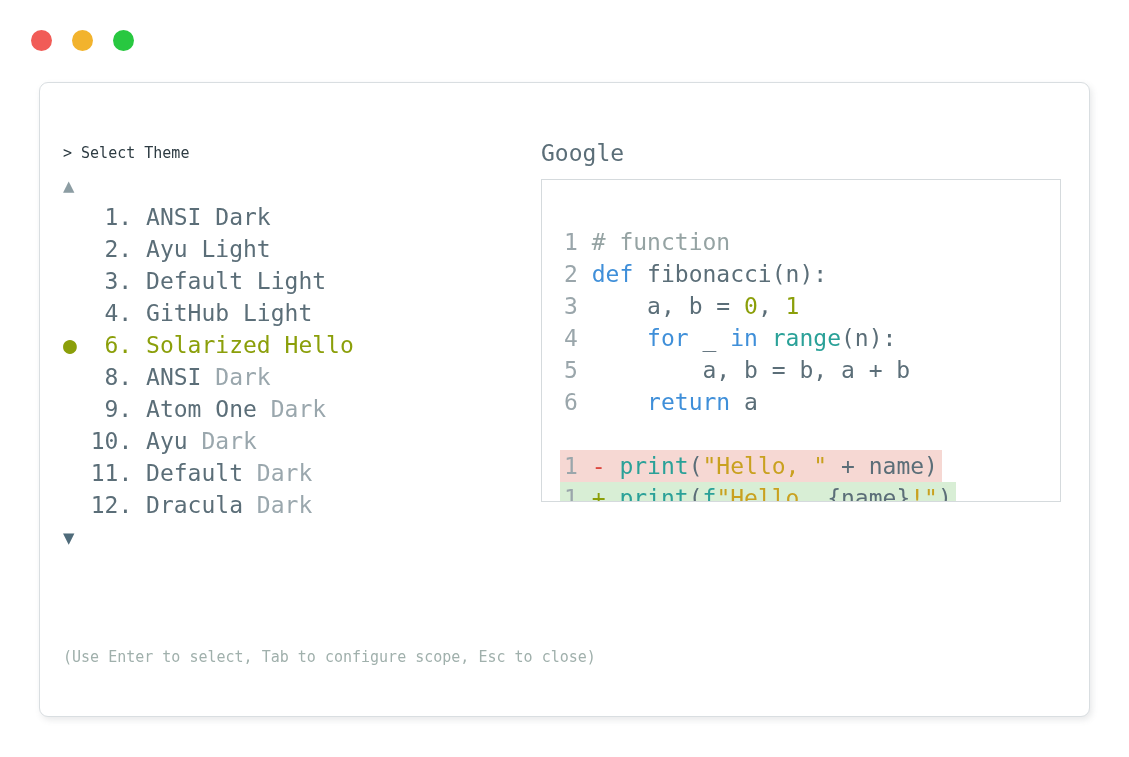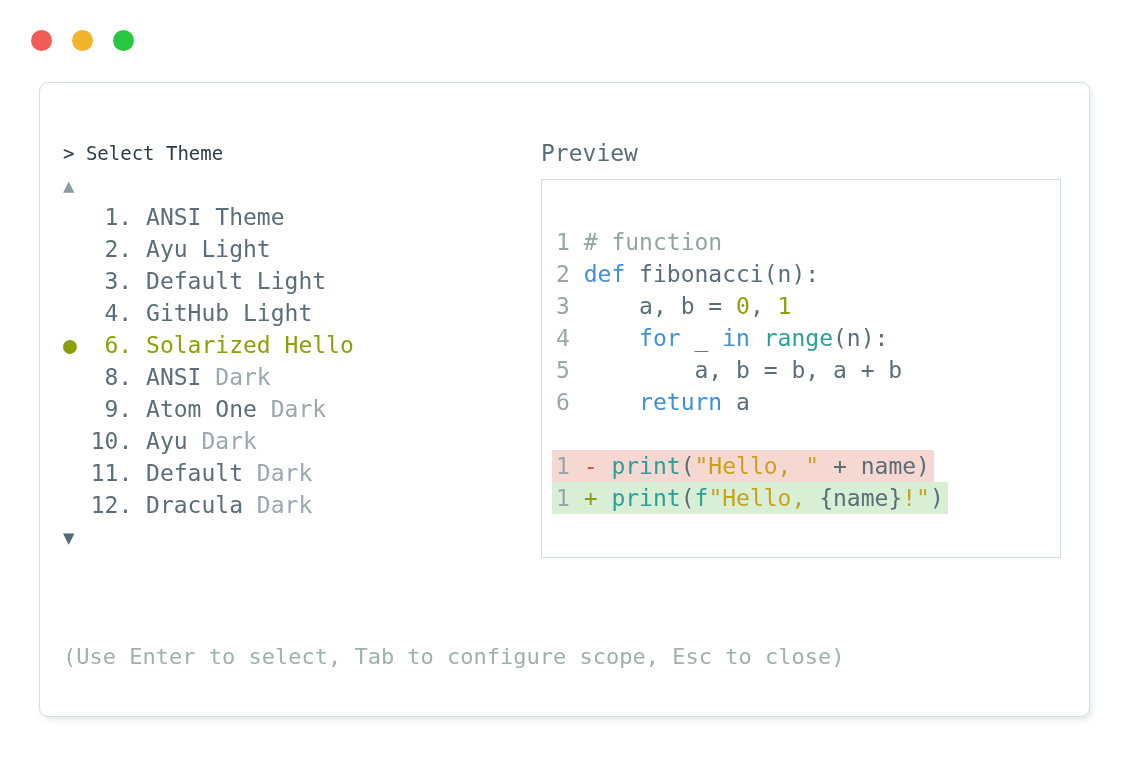"> Select Theme" .dlg-title { font-size: 19px -> 15px }
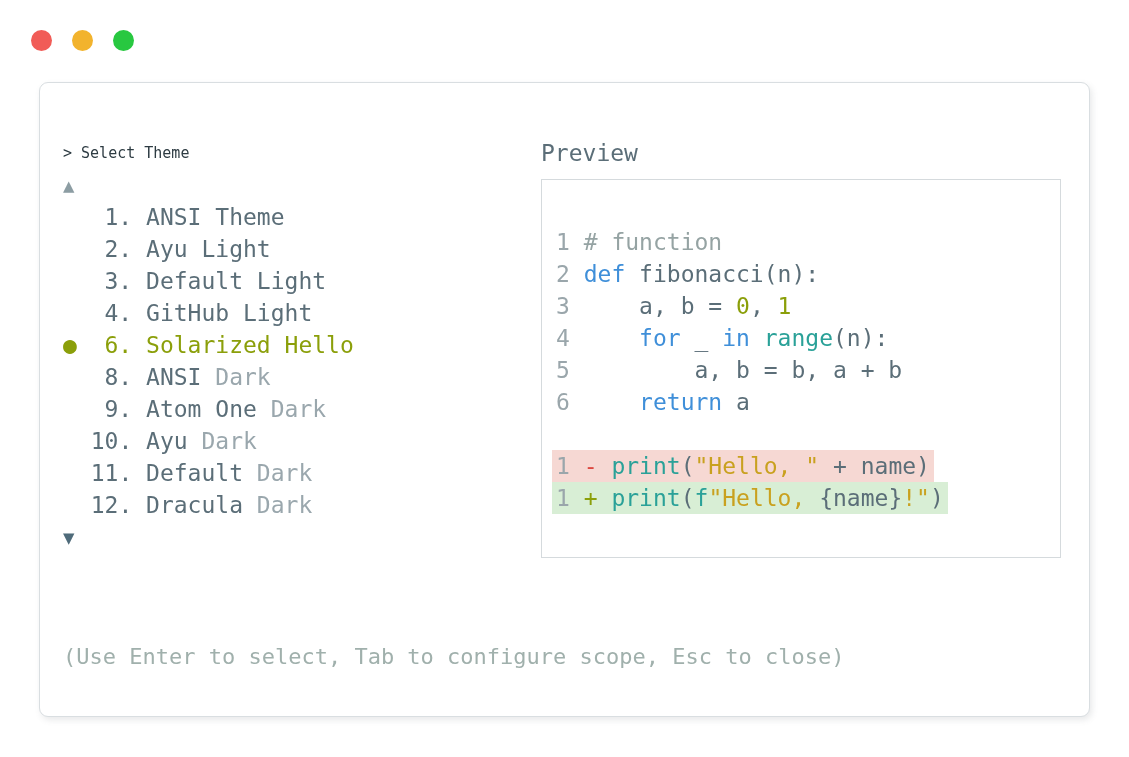"Preview" div.preview-label { text: Preview -> Google }
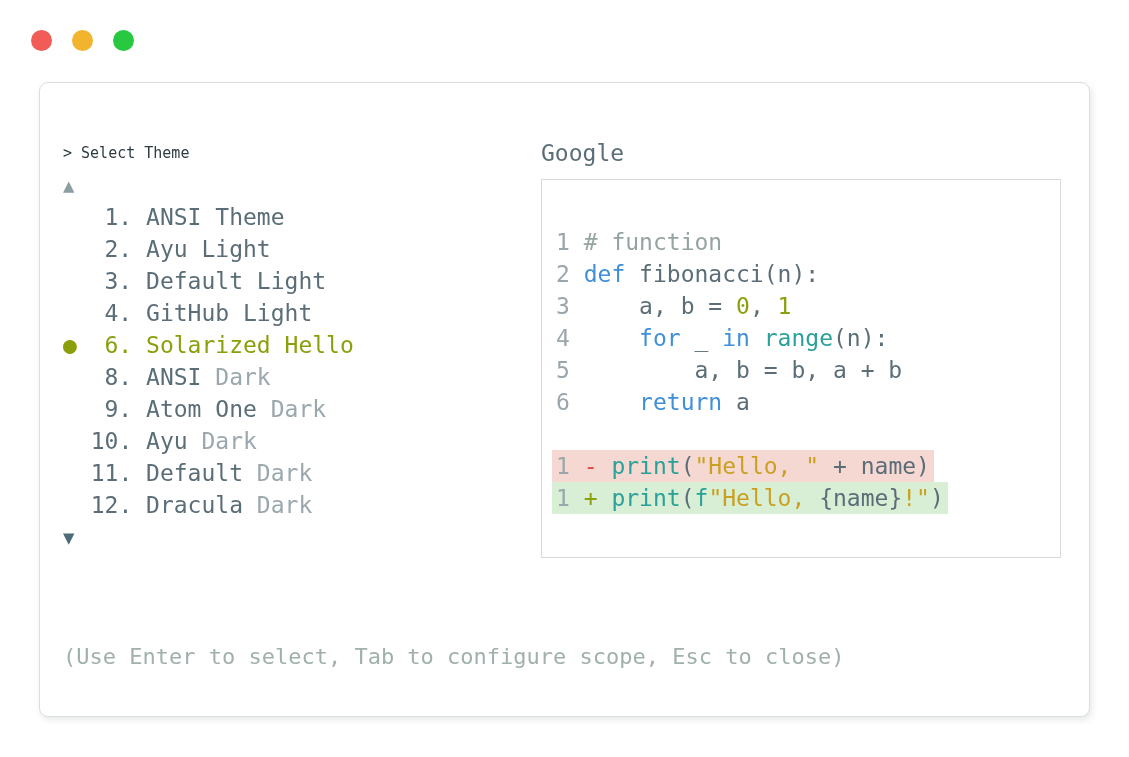"ANSI Theme" span.label { text: Theme -> Dark }
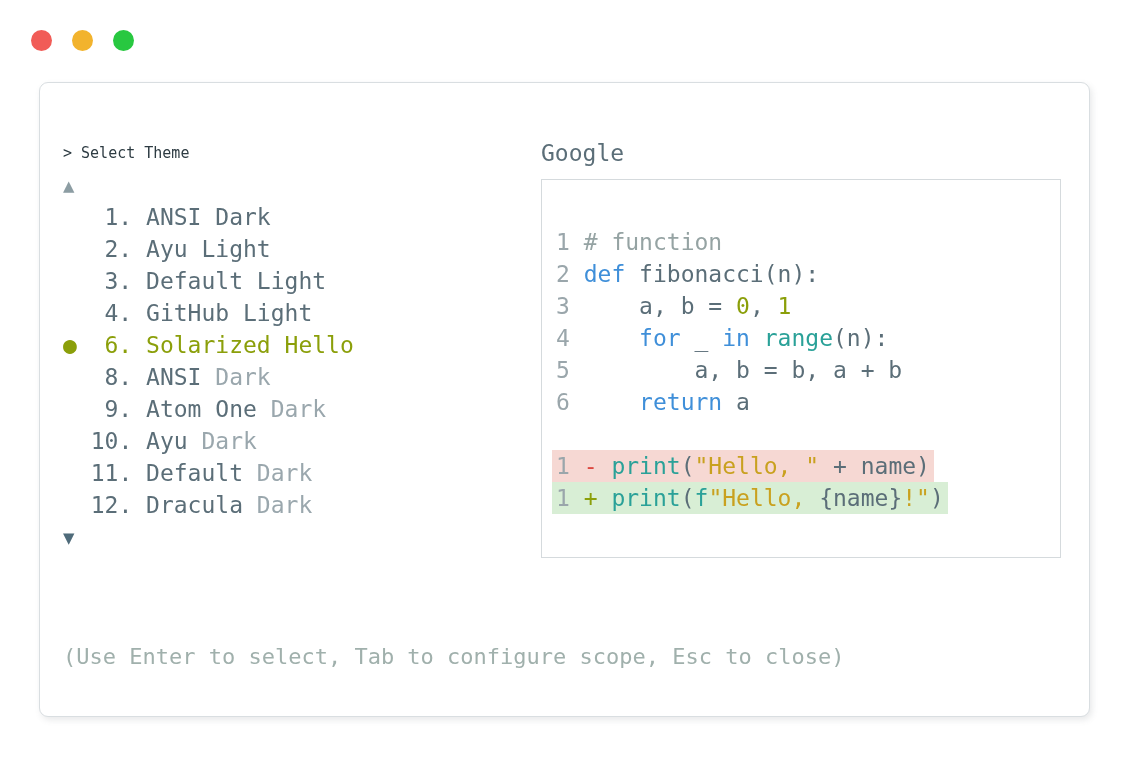"1 # function" .preview-box { height: 379px -> 323px; padding: 46px 0 0 14px -> 46px 0 0 22px }
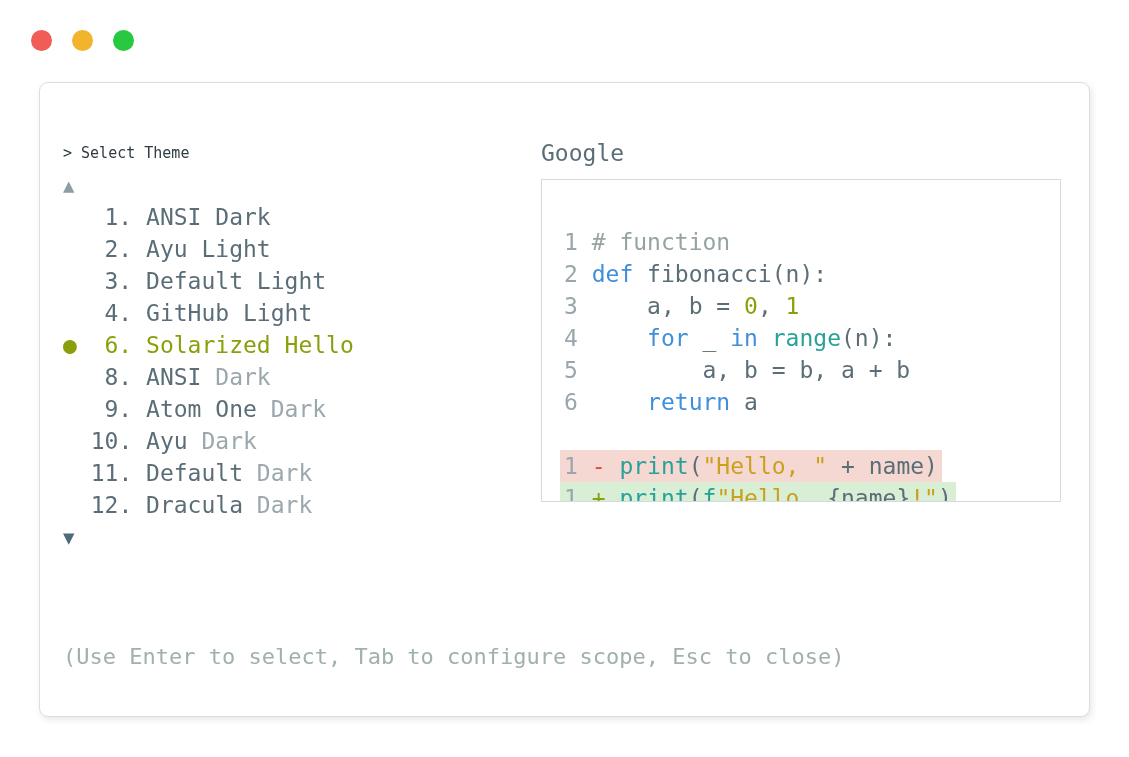"(Use Enter to select, Tab" .footer-hint { font-size: 22px -> 15px }
